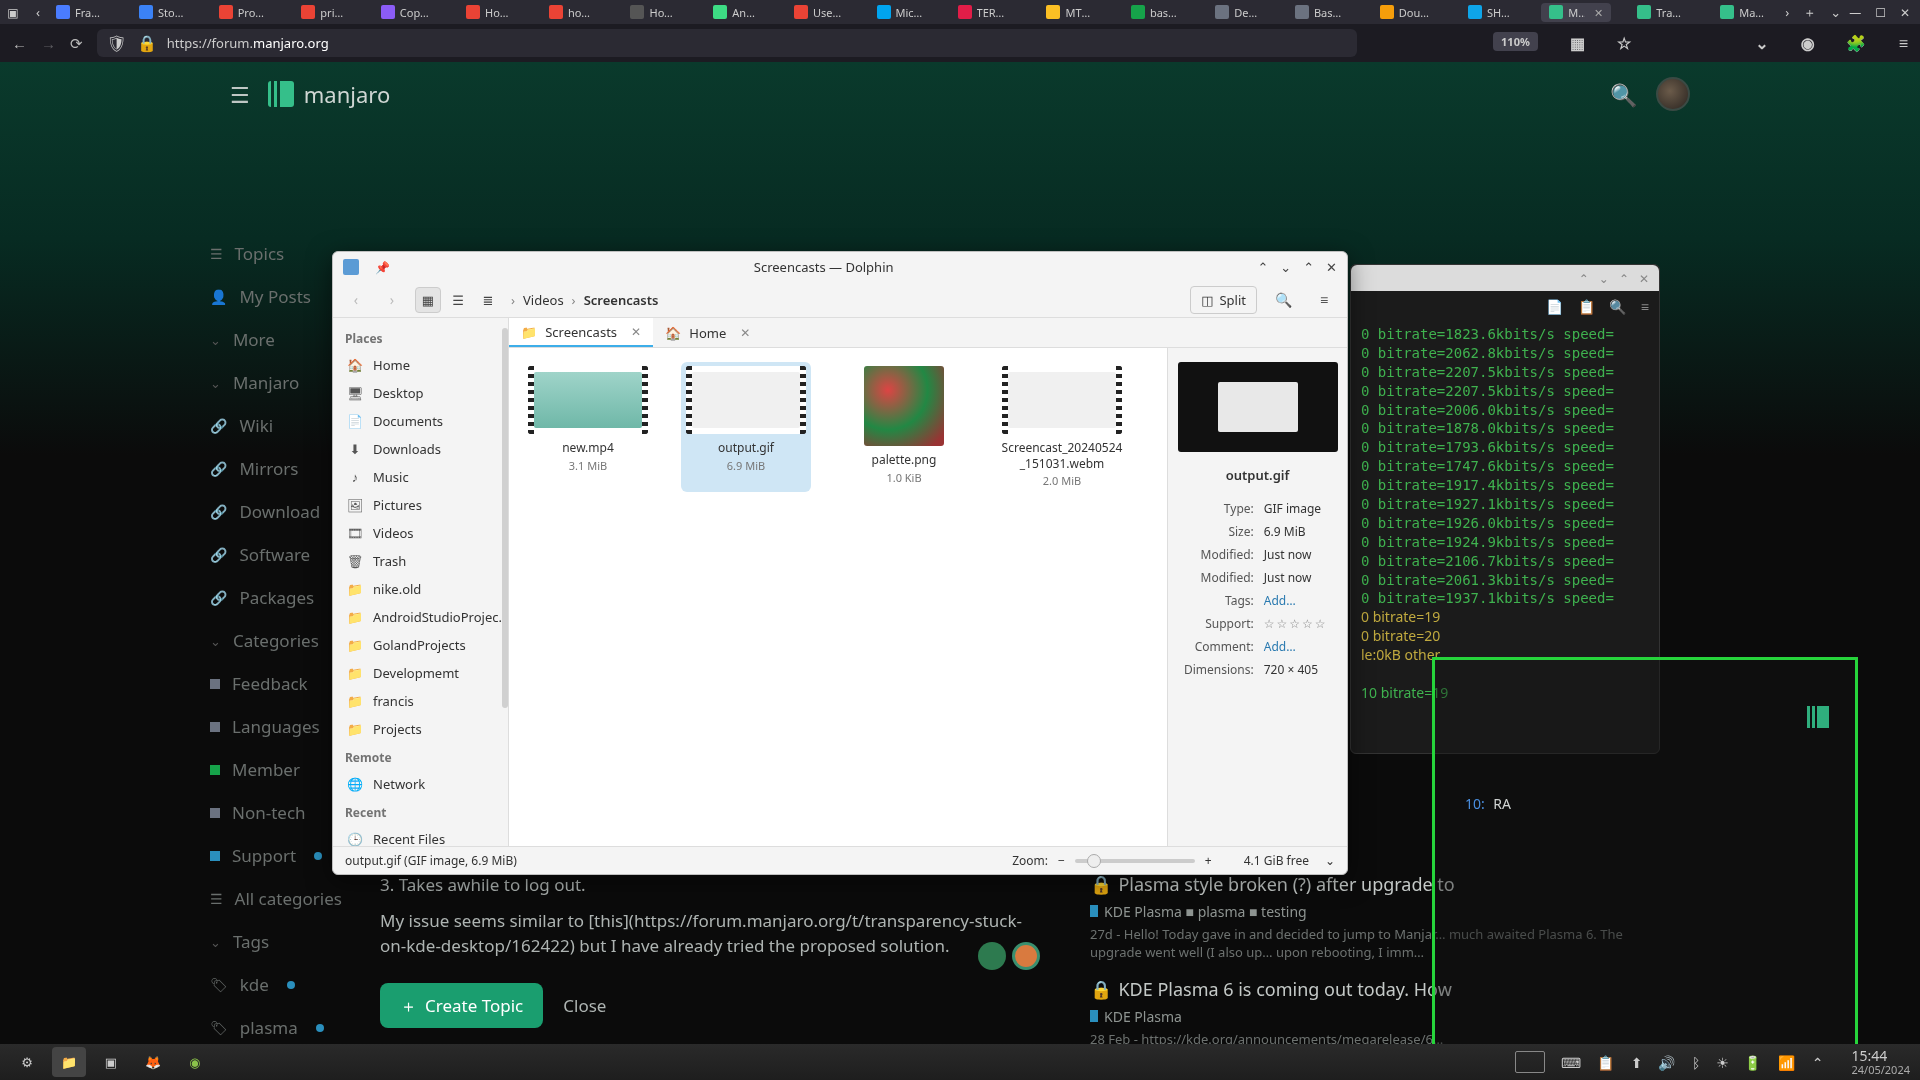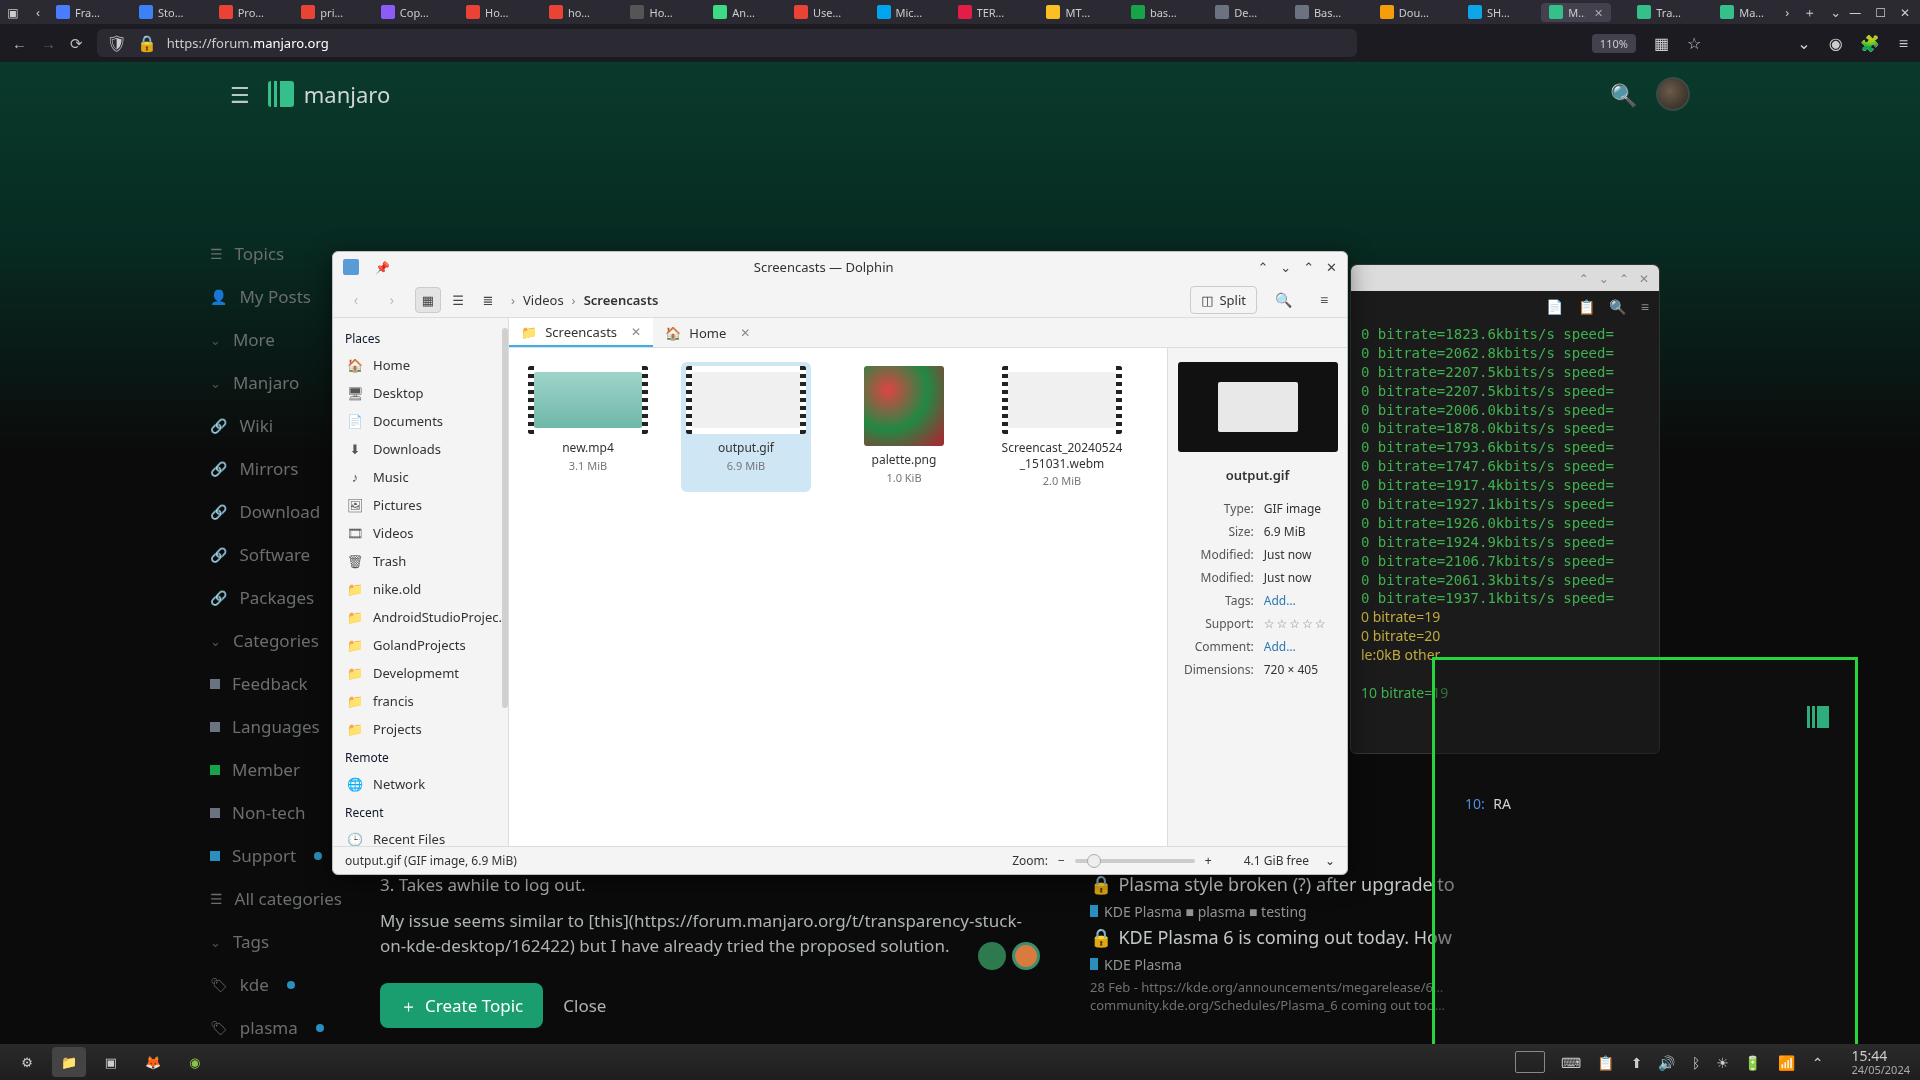"110%" .urlbar .right { align-items: center -> flex-start; font-weight: none -> bold; gap: 18px -> 32px }
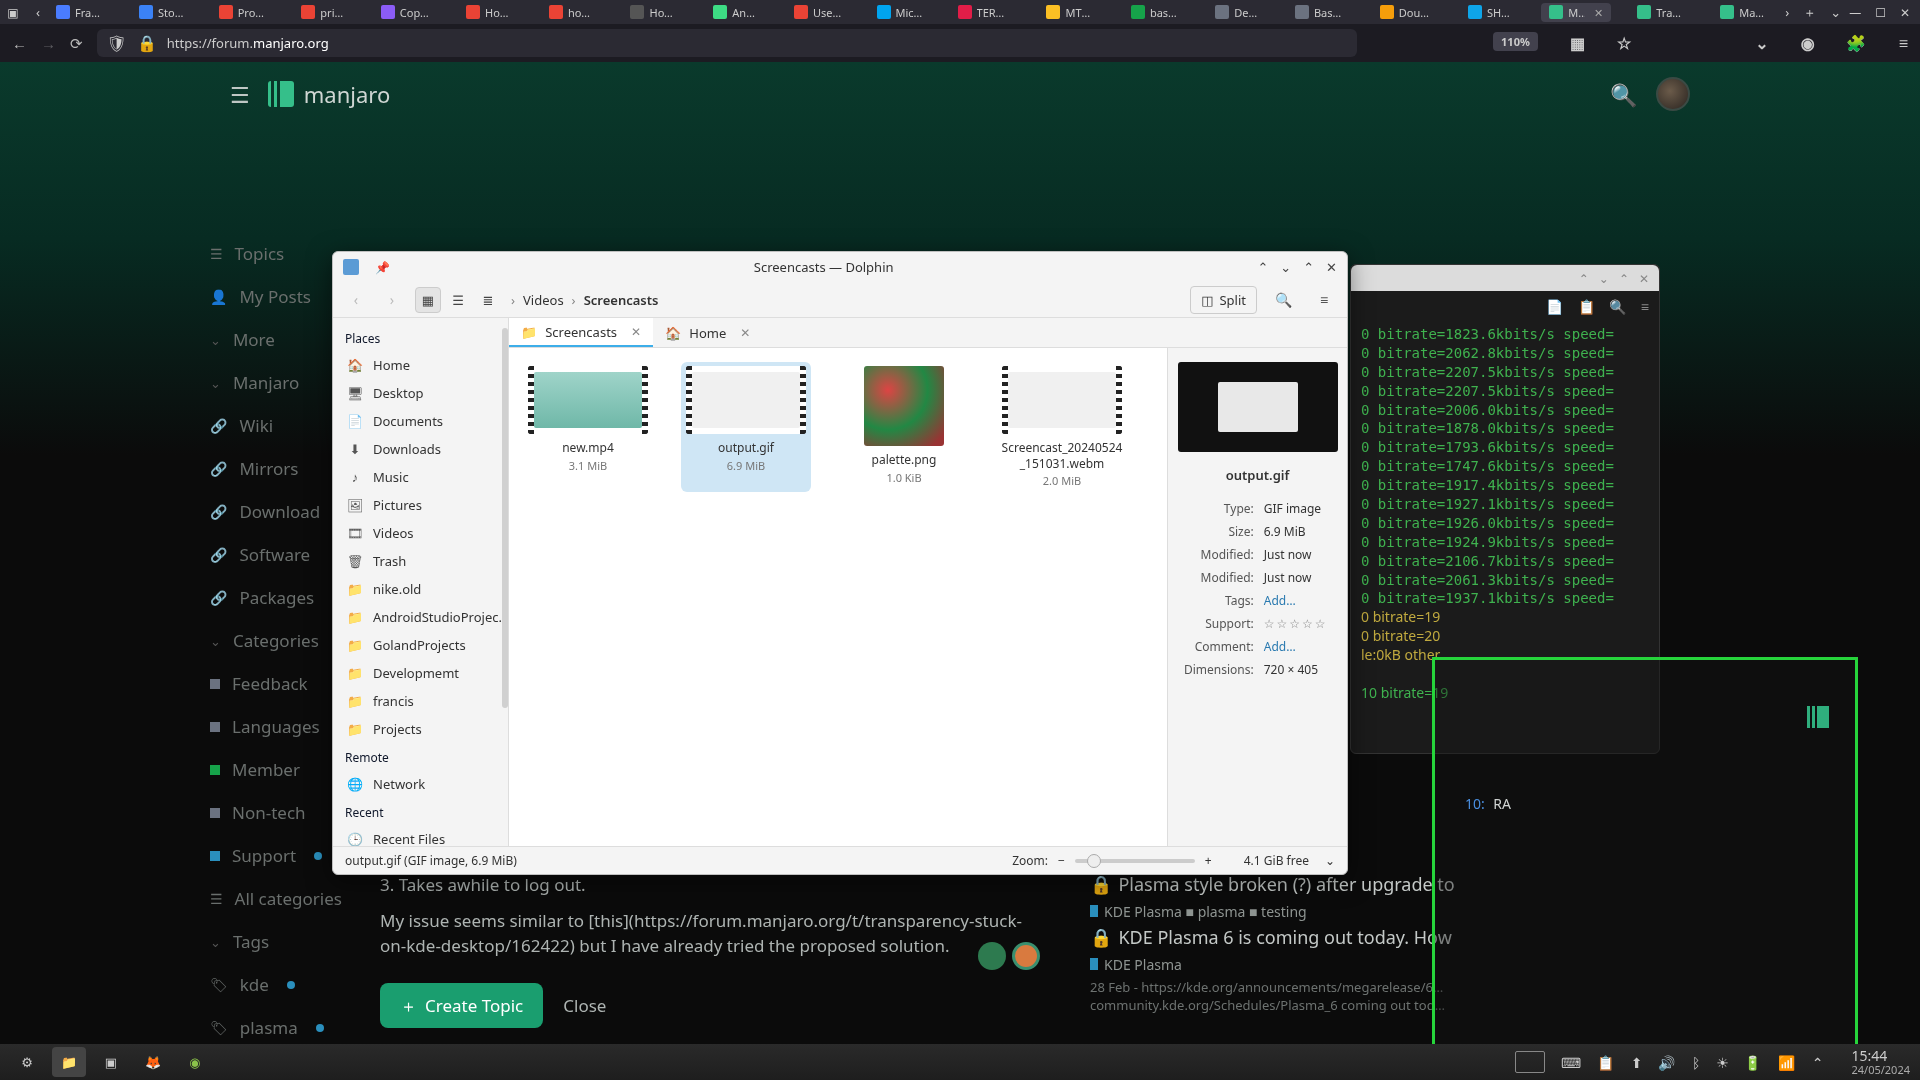"Places" .dolphin .places .hdr { color: #0f172a -> #737373; font-weight: none -> bold }
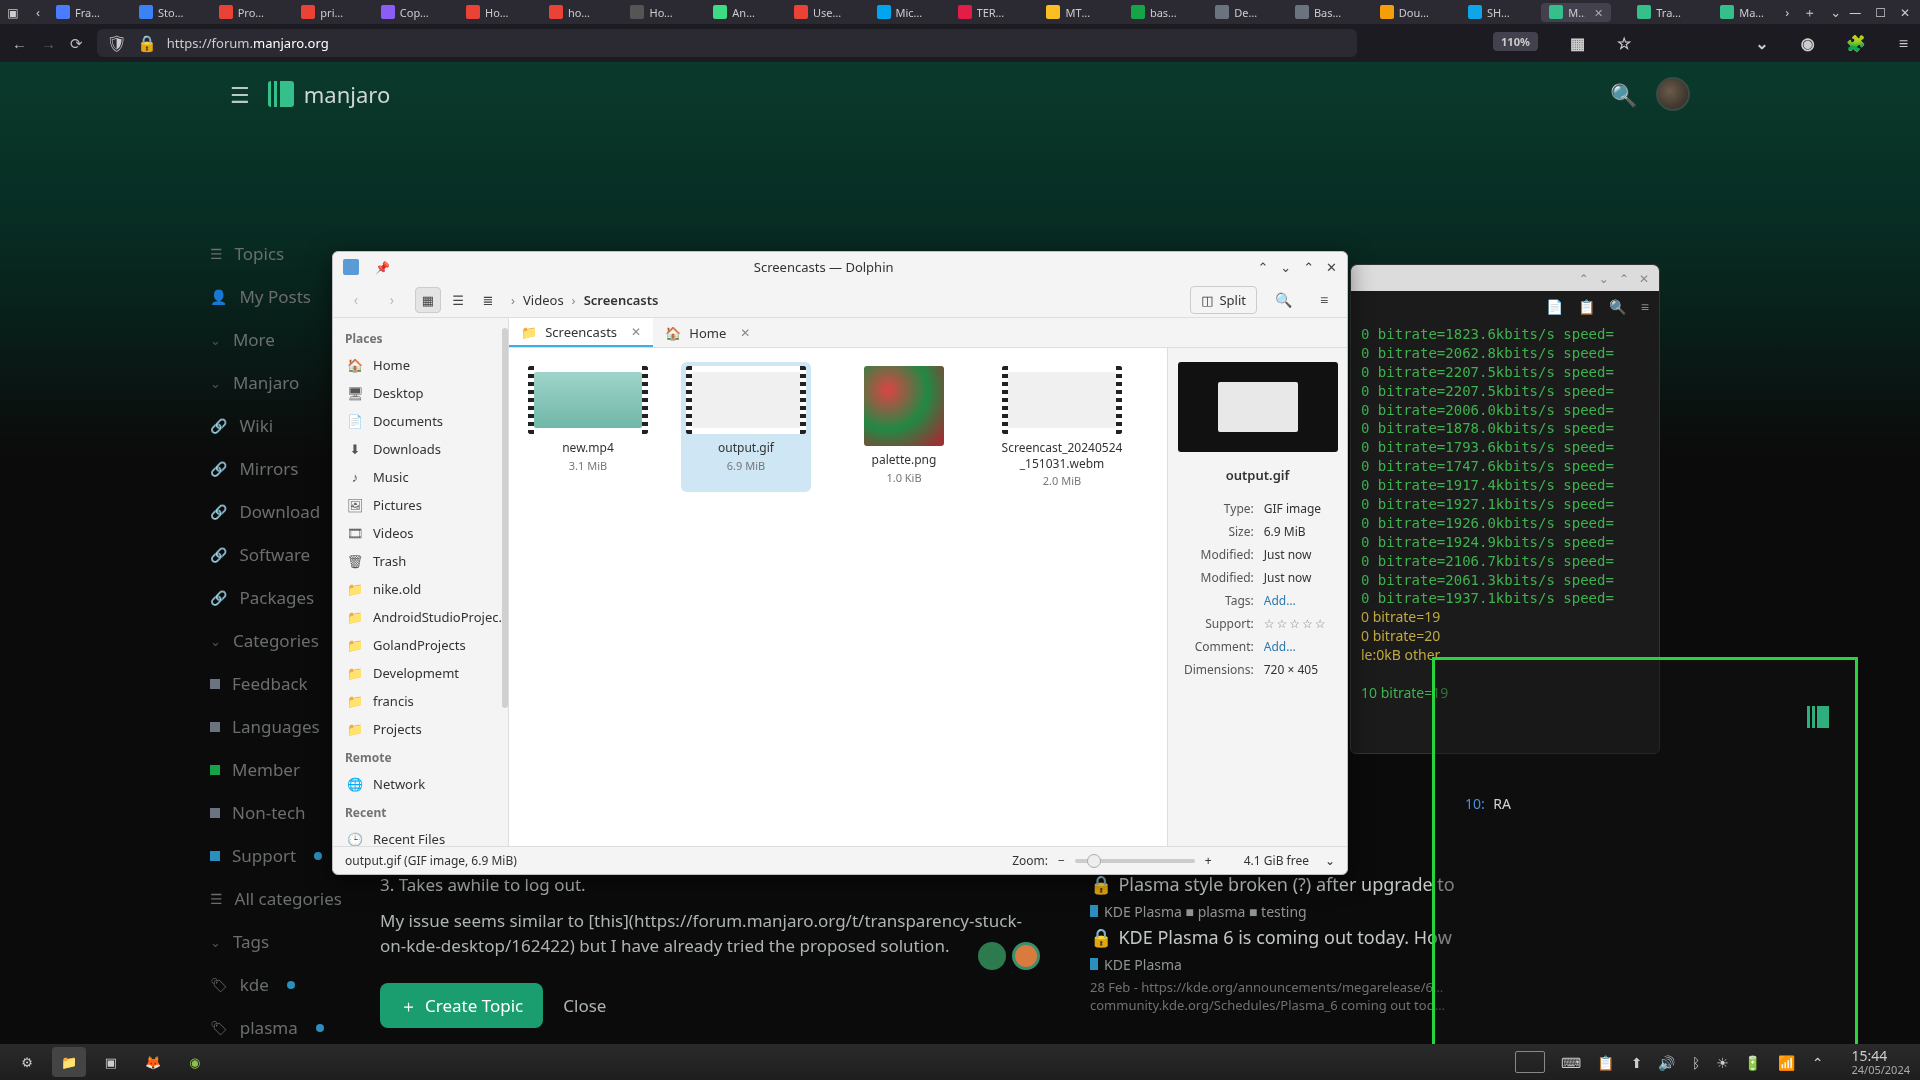"27d - Hello! Today gave" div.small { html: none -> <div>27d - Hello! Today gave in and decided to jump to Manjar… much awaited Plasma 6. The upgrade went well (I also up… upon rebooting, I imm…</div> }
